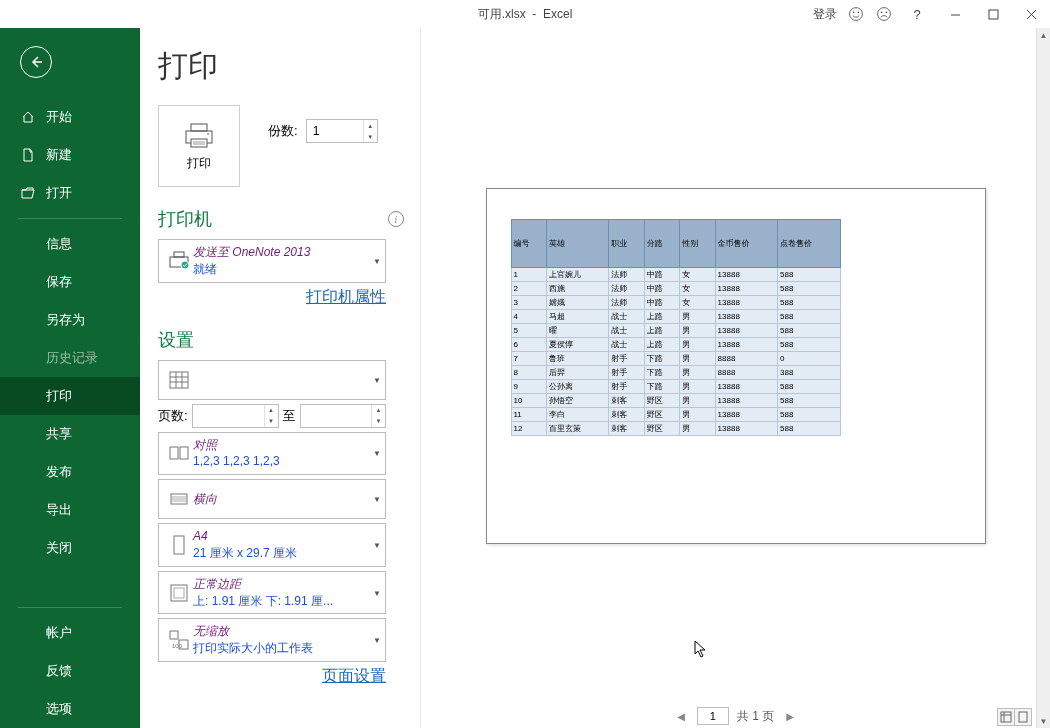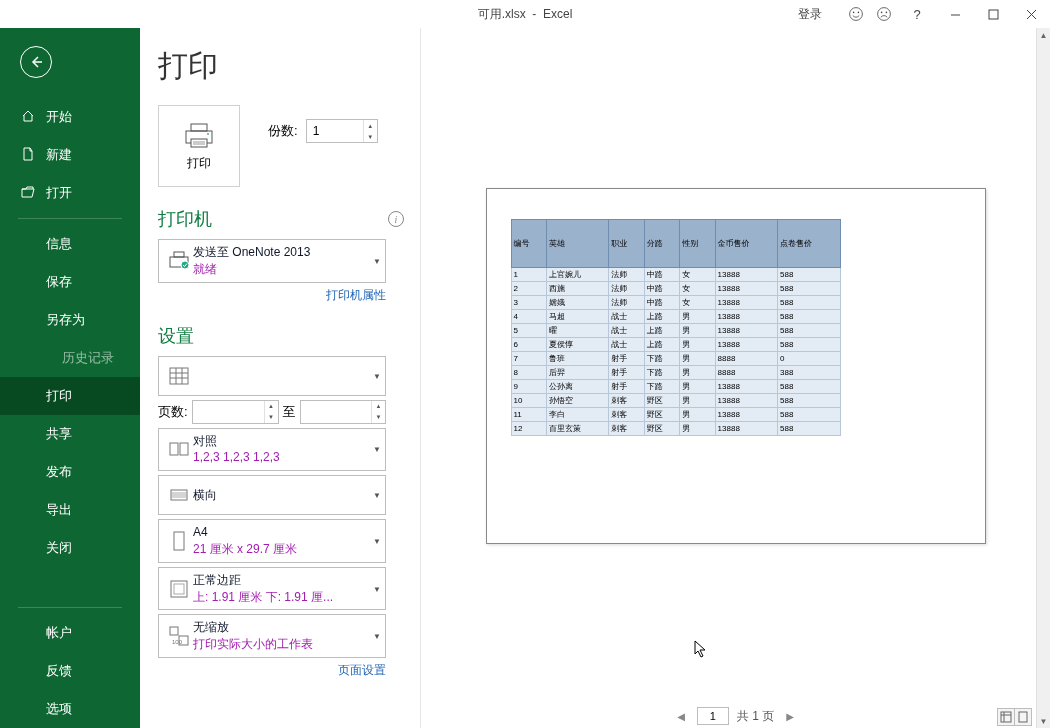"登录" .titlebar .right .txt { margin-right: 20px -> 5px }
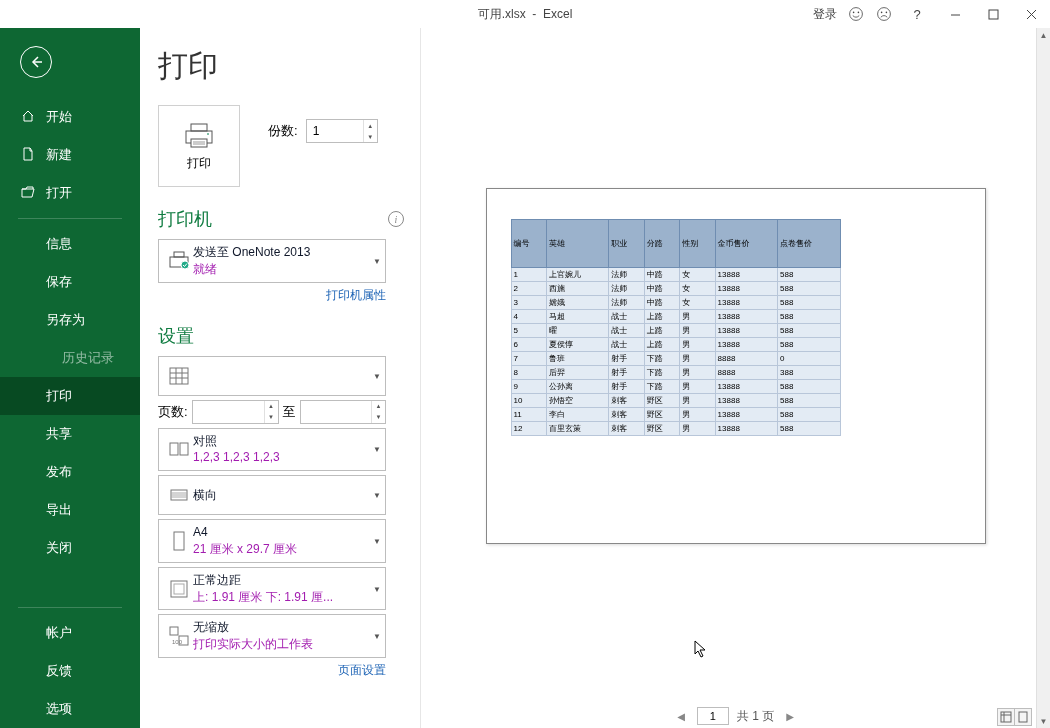"开始" .navitem { align-items: flex-start -> center }
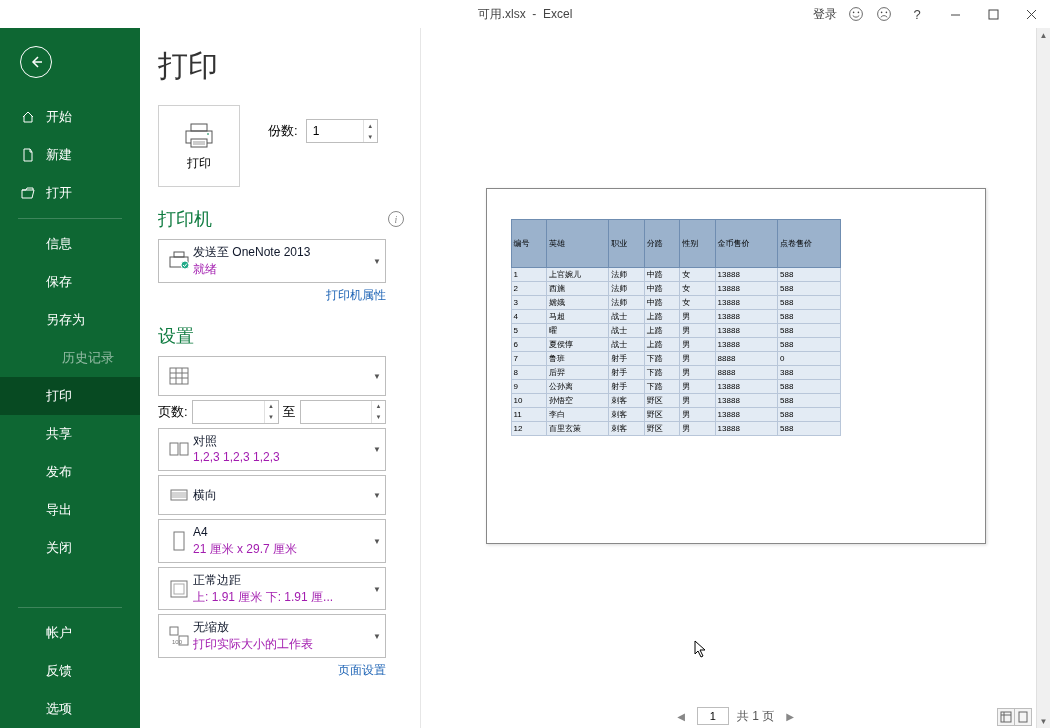"发送至 OneNote 2013" .combo .ctext .top { color: #0f172a -> #701a75; font-style: none -> italic }
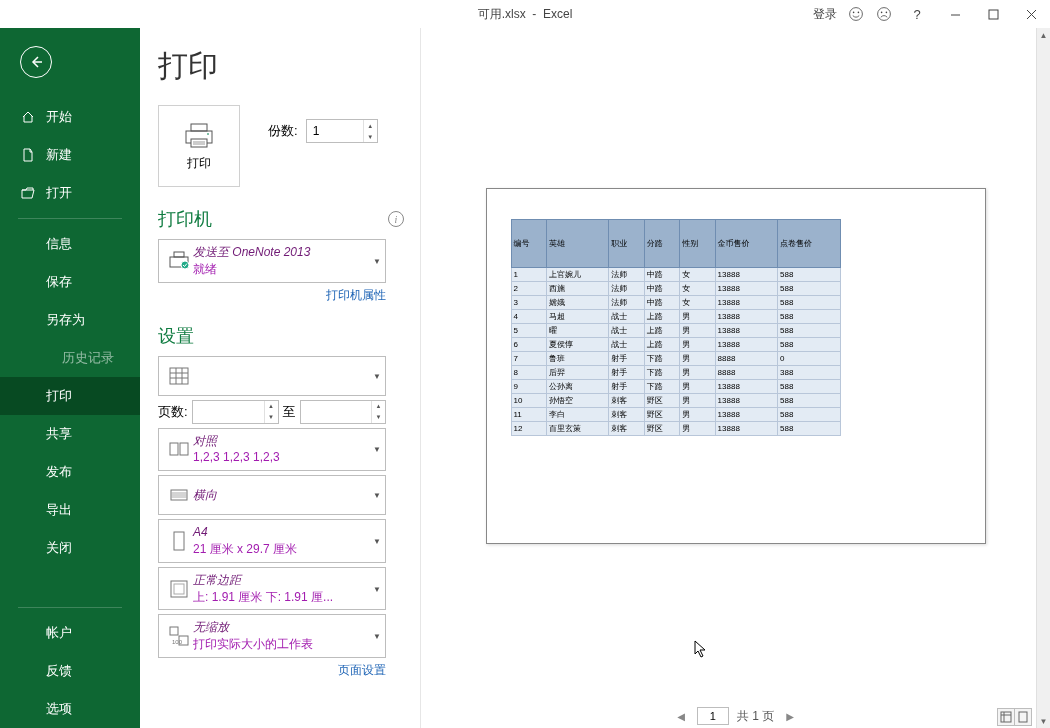"就绪" .combo .ctext .bot { color: #a21caf -> #1d4ed8 }
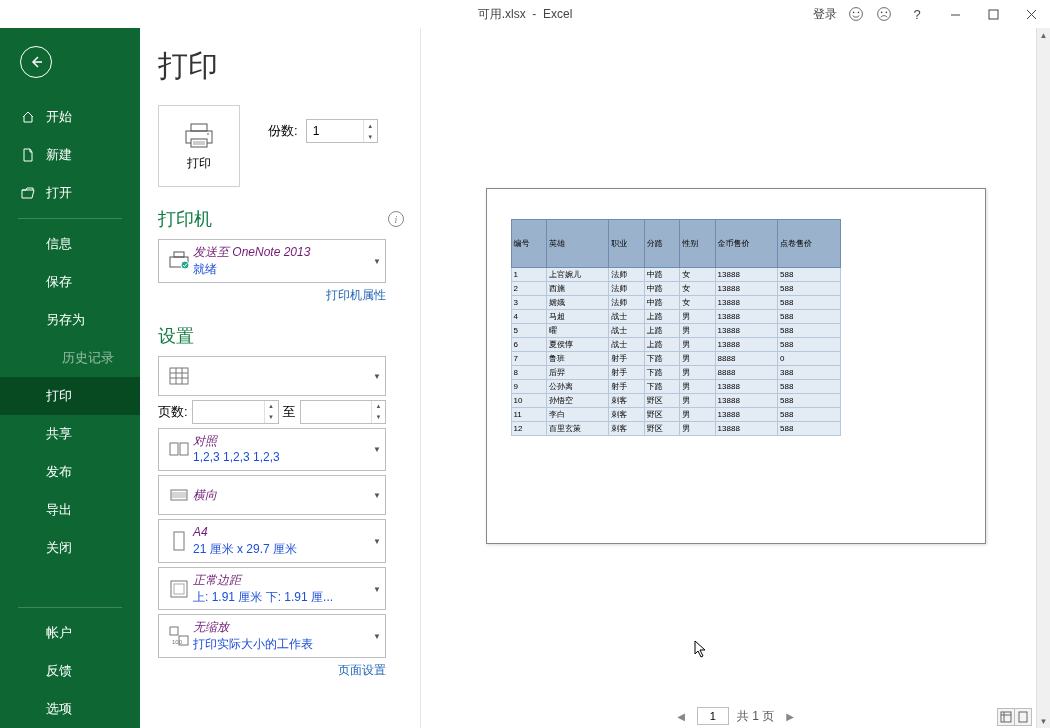"打印机属性" .right-link { font-size: 12px -> 16px; text-decoration: none -> underline }
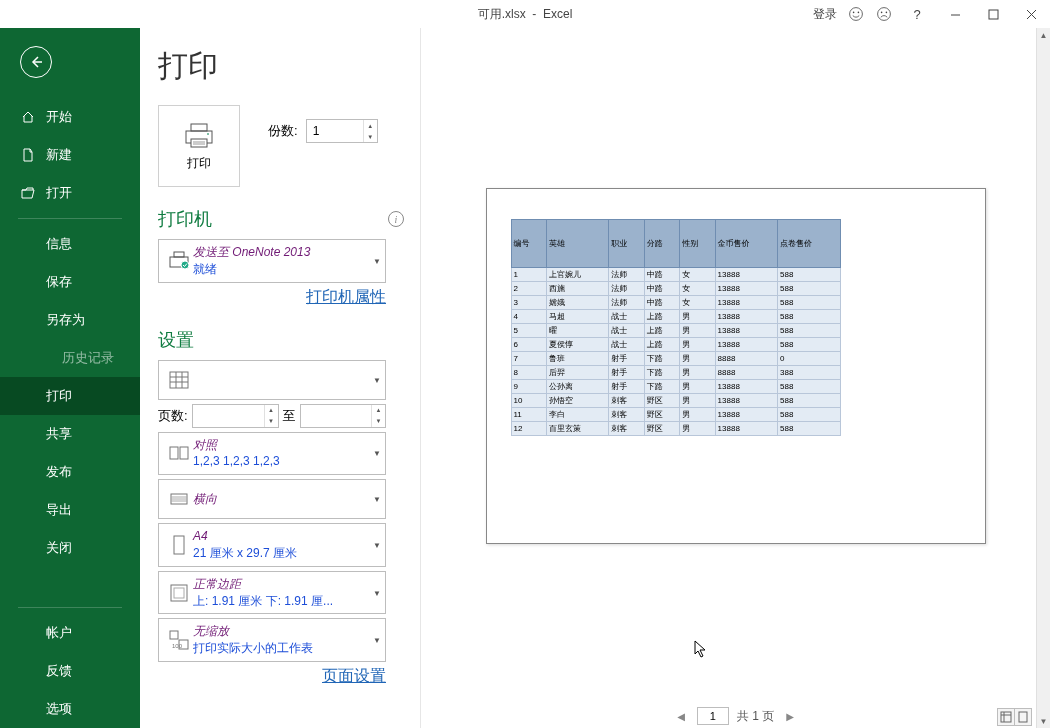"历史记录" .navitem.disabled { margin-left: 16px -> none }
